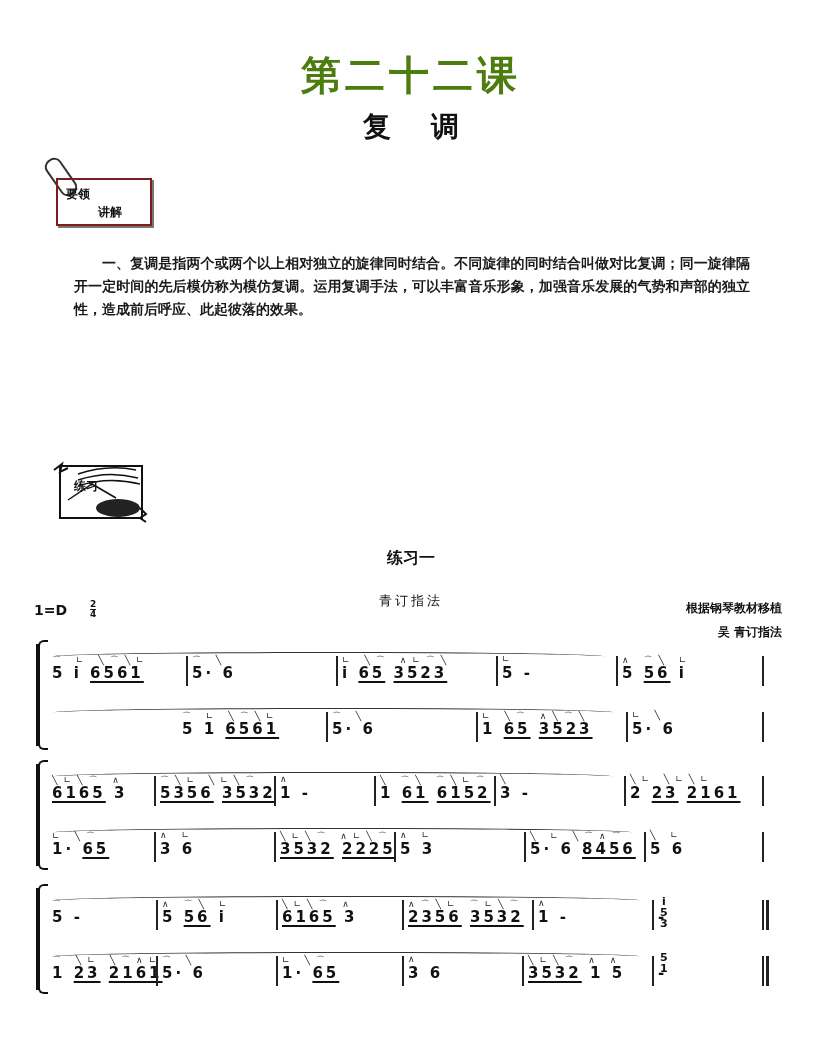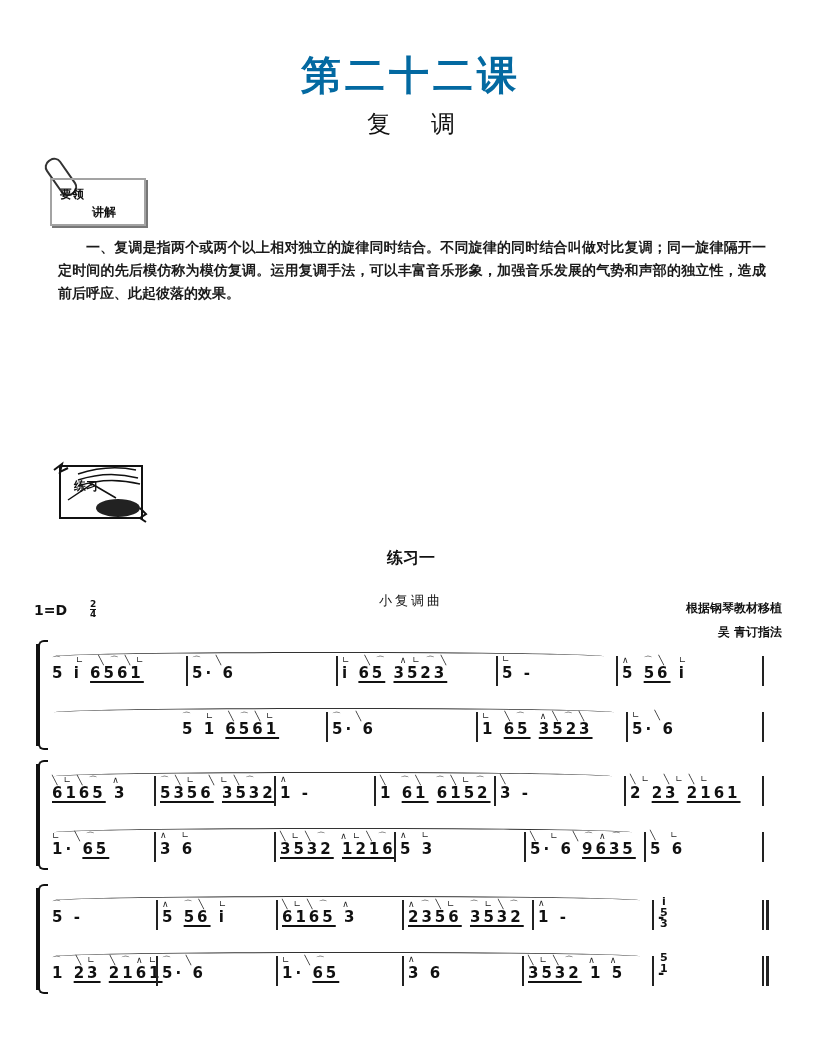"第二十二课" .title-main { color: #0369a1 -> #4d7c0f }
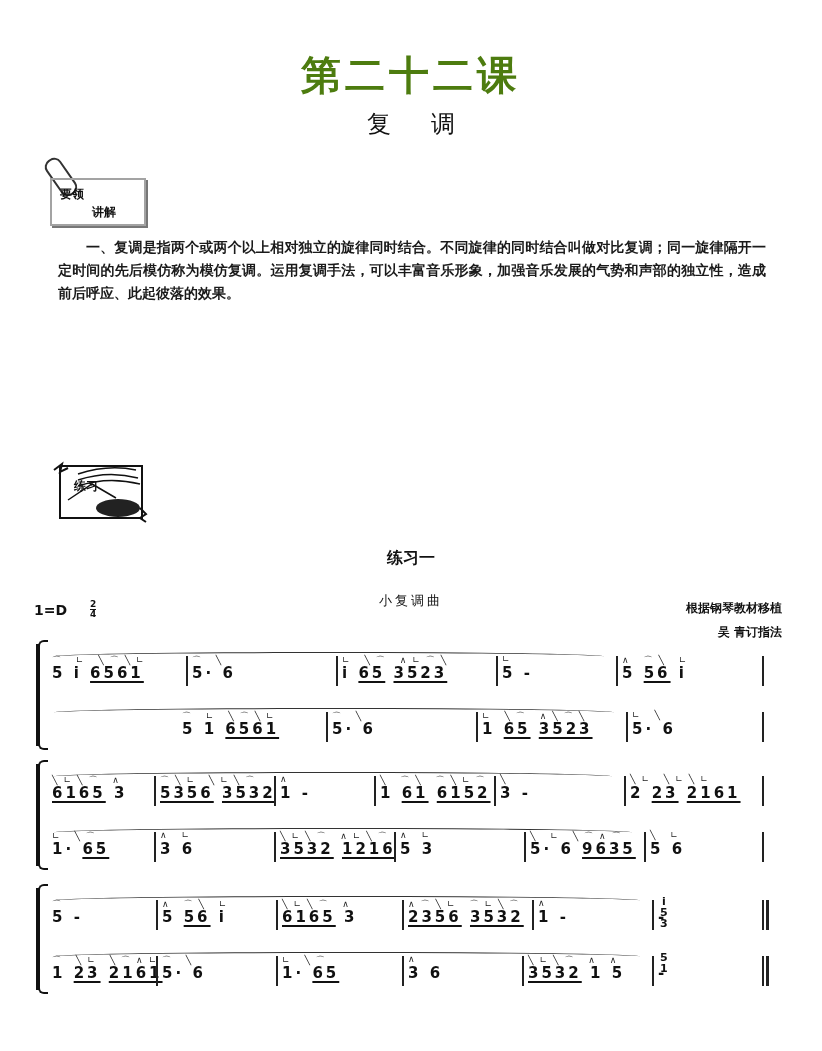"复调" .title-sub { font-size: 24px -> 28px; font-weight: normal -> bold }
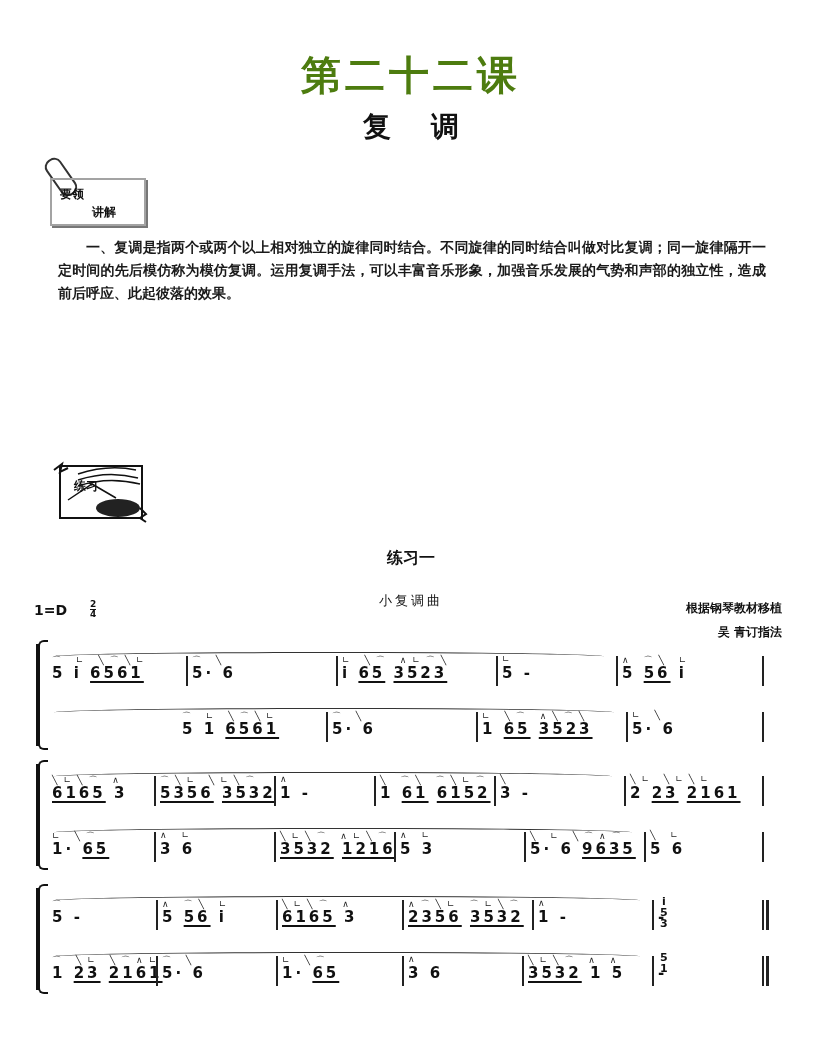"要领" .badge { border: 2px solid #a3a3a3 -> 2px solid #7f1d1d; left: 50px -> 56px }
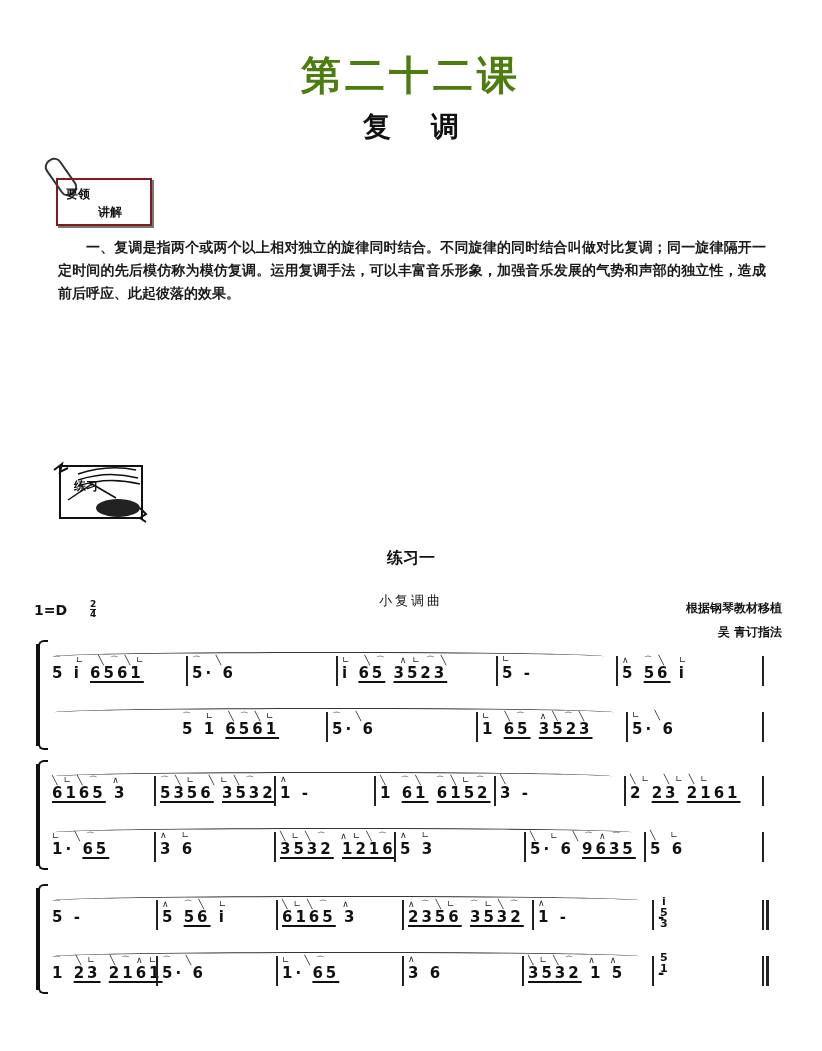"一、复调是指两个或两个以上相对独立的旋律同时结合。不同旋律的同时结合叫做对比复调" .para p { margin: 0 -> 16px }
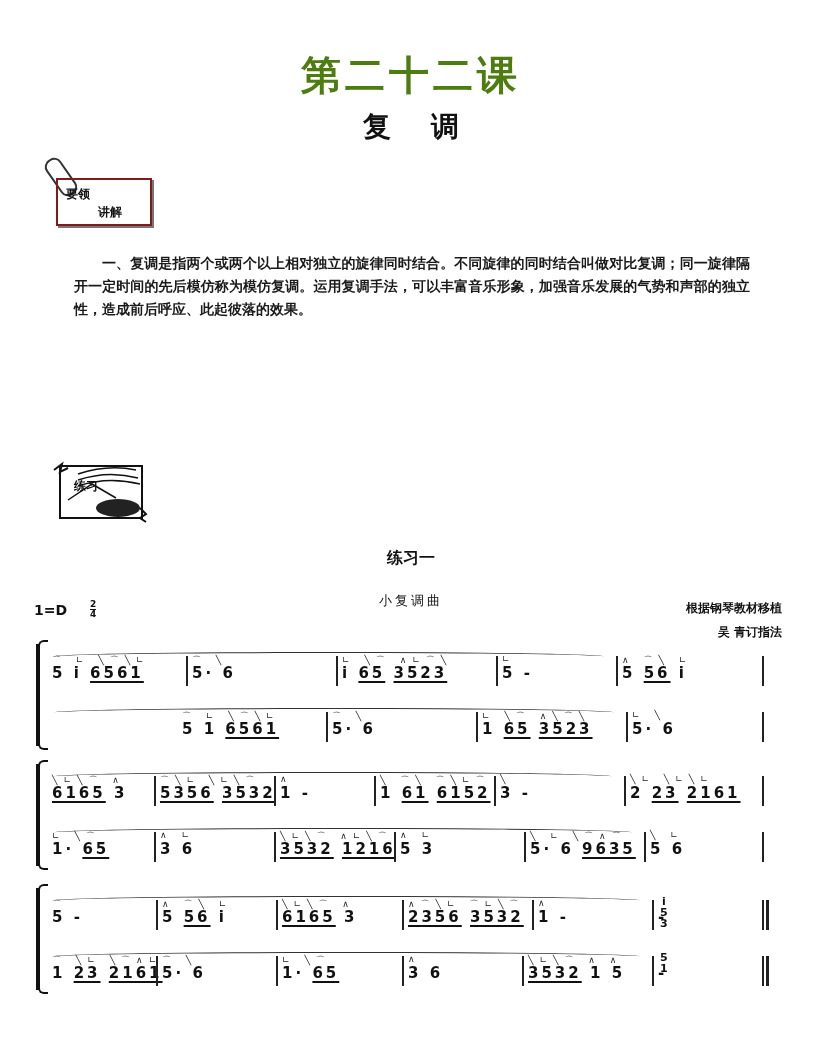"小复调曲" div.abs { text: 小复调曲 -> 青订指法 }
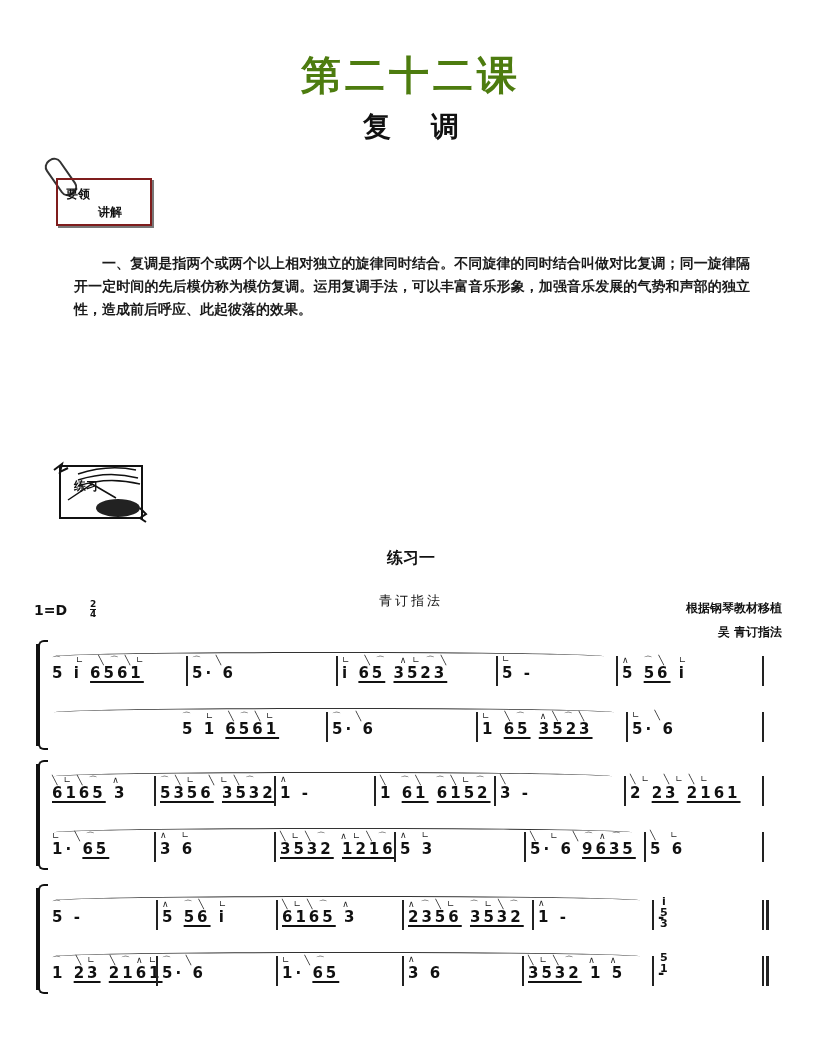"1216" span.beam { text: 1216 -> 2225 }
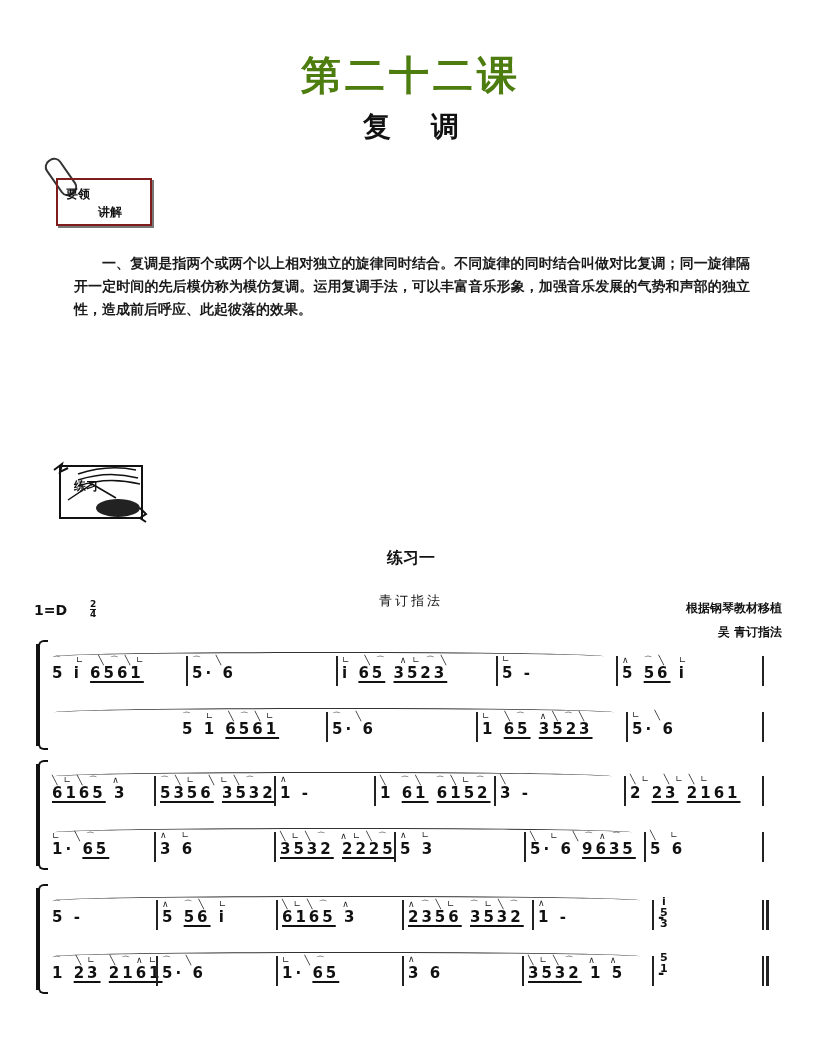"9635" span.beam { text: 9635 -> 8456 }
